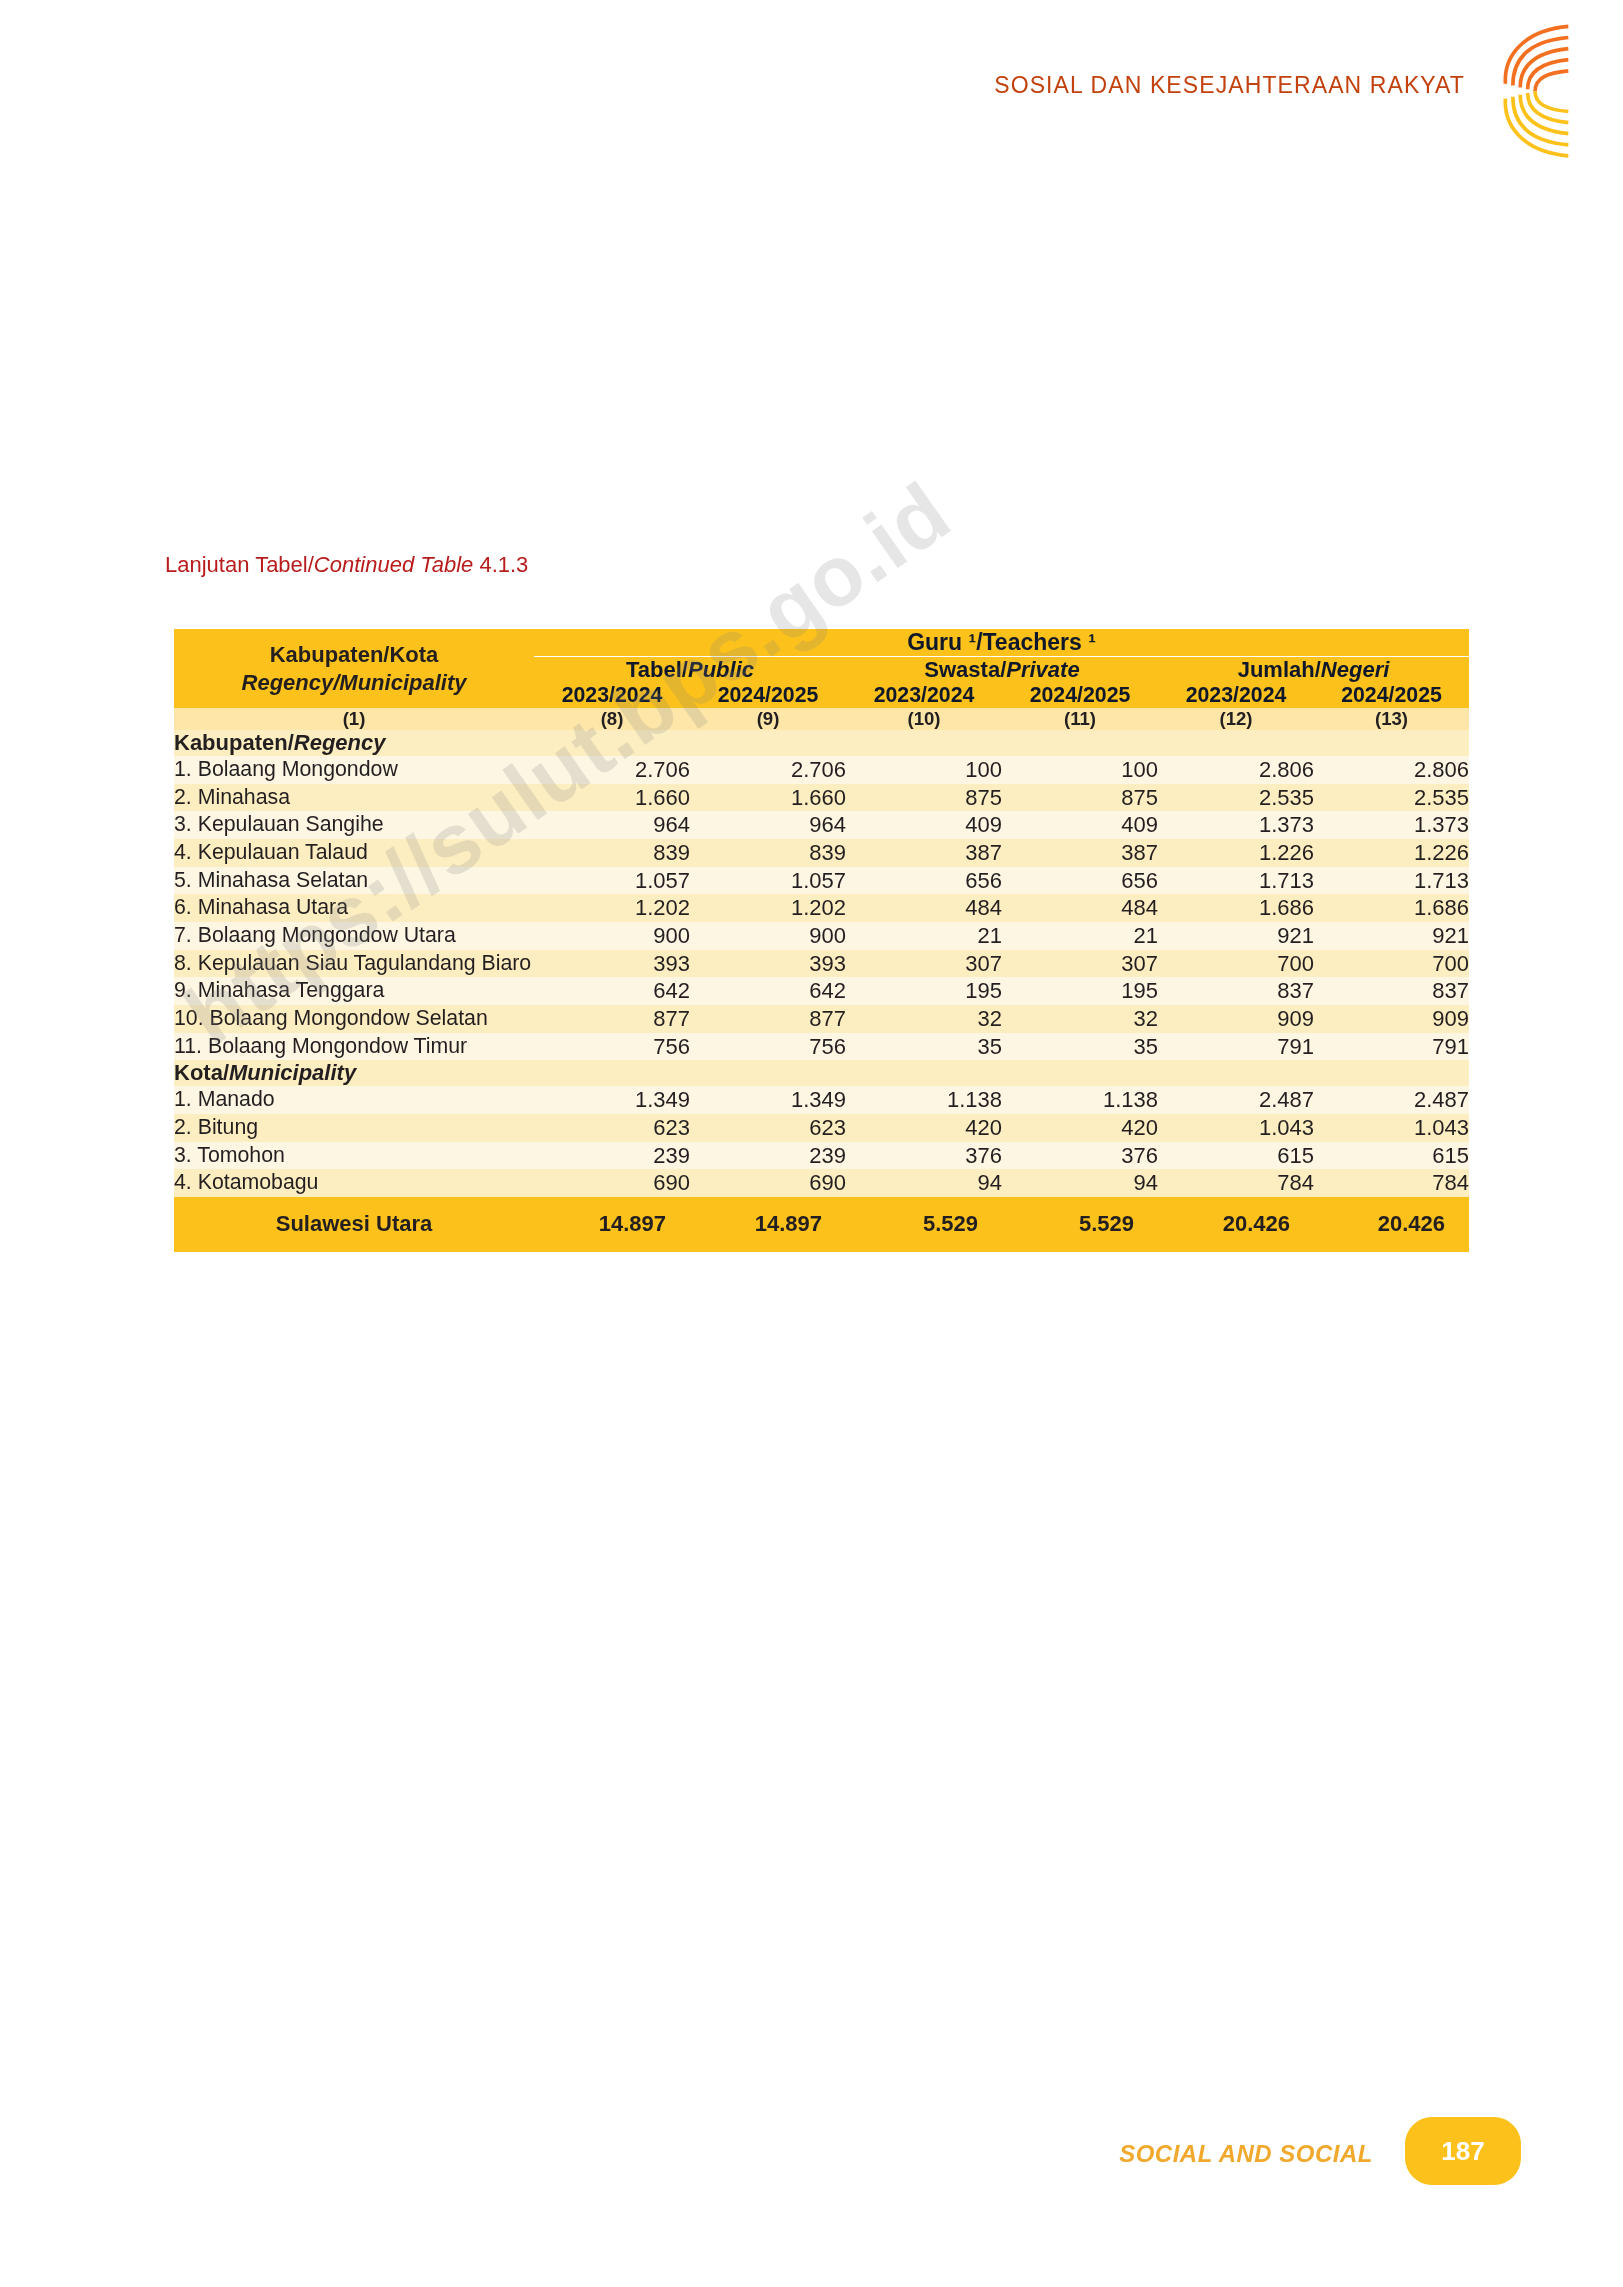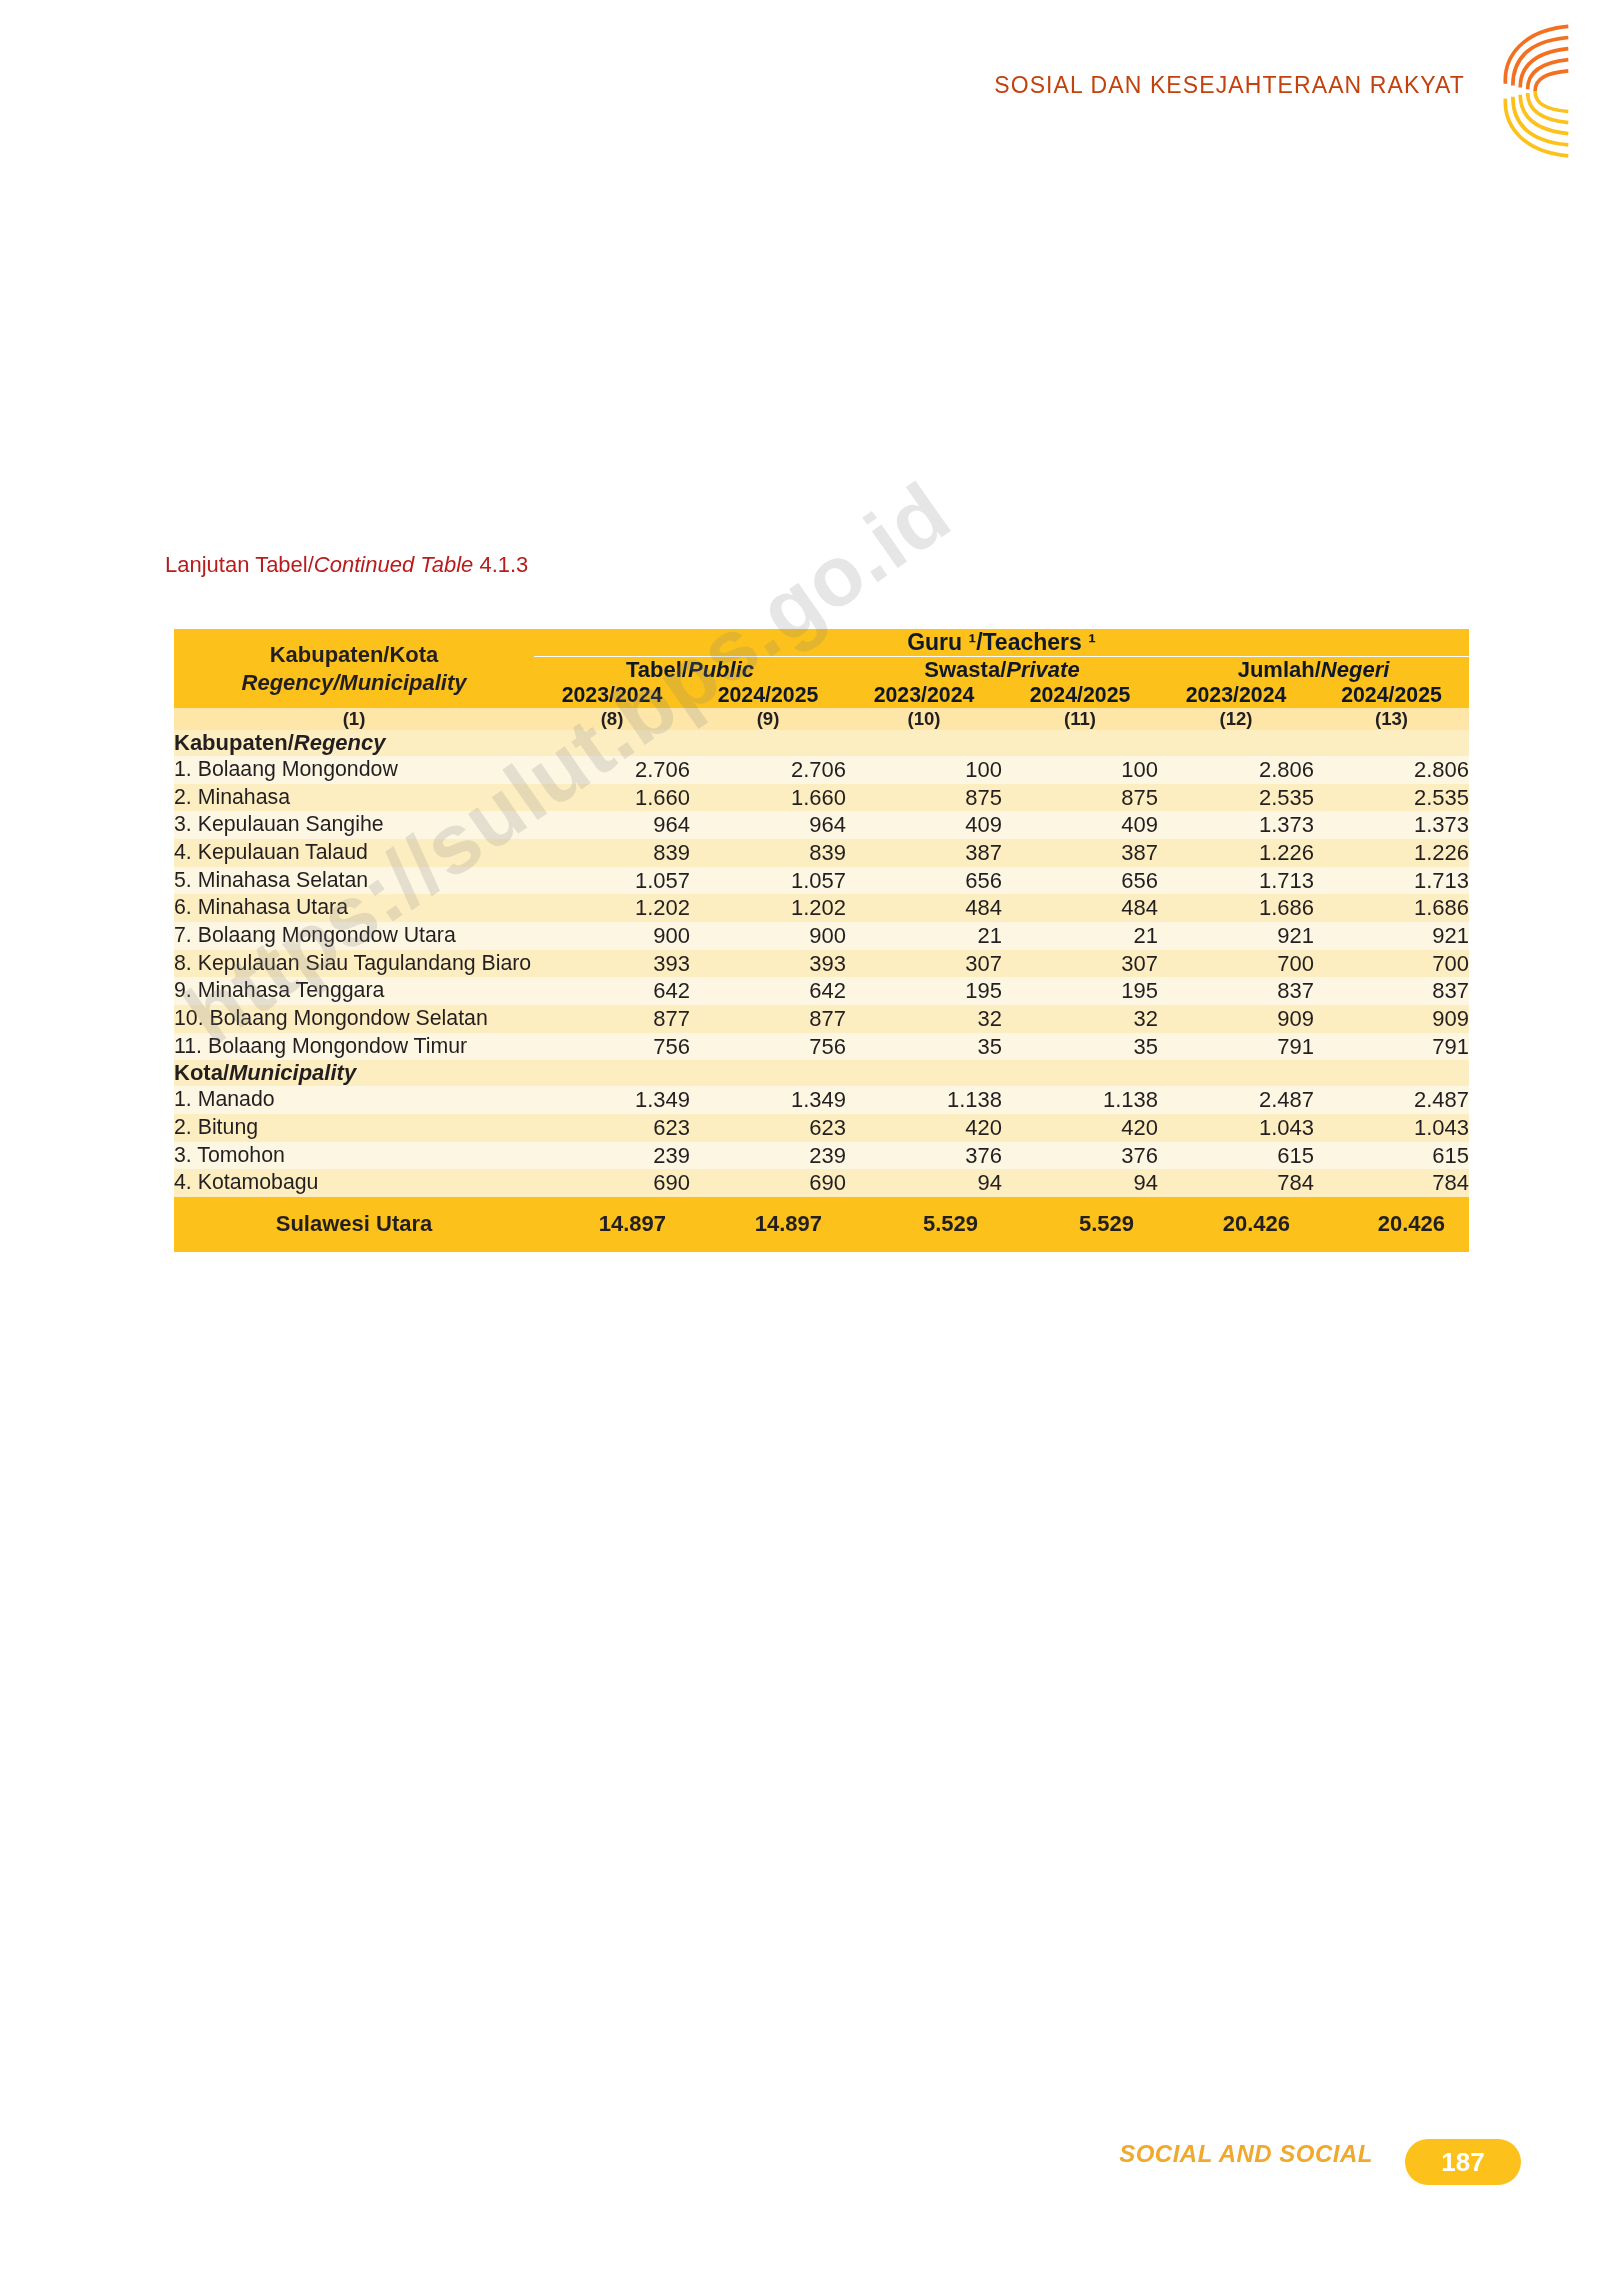"187" .page-badge { height: 46px -> 68px }
